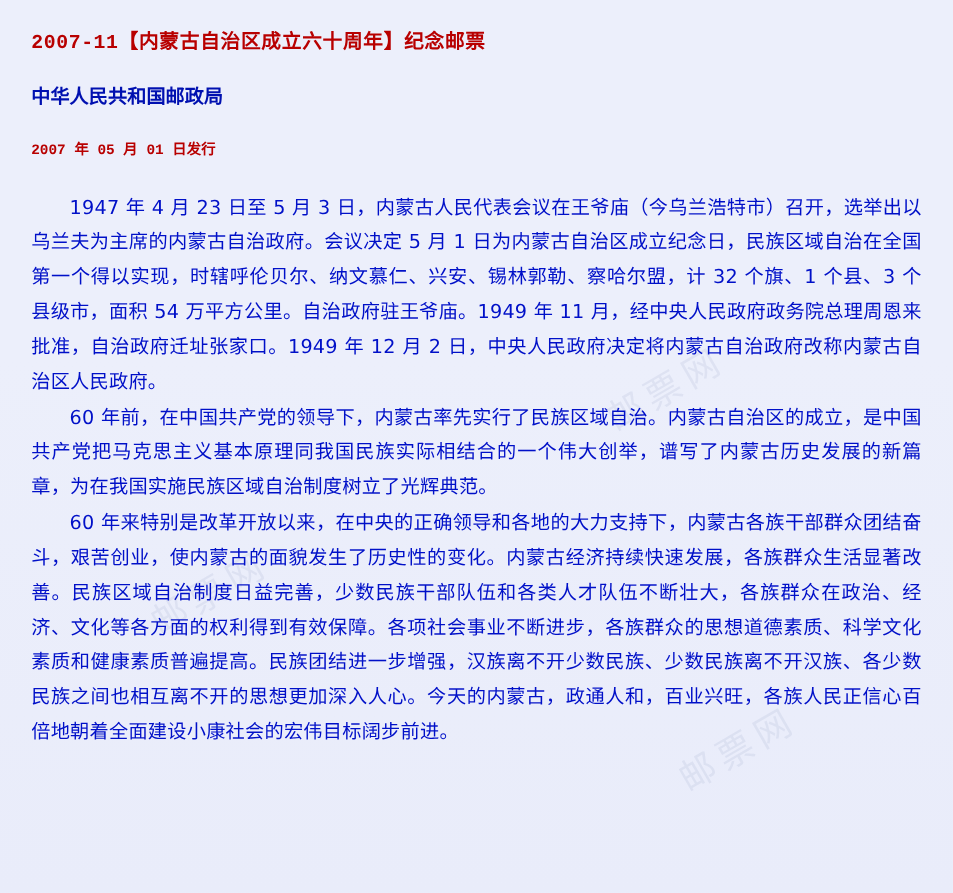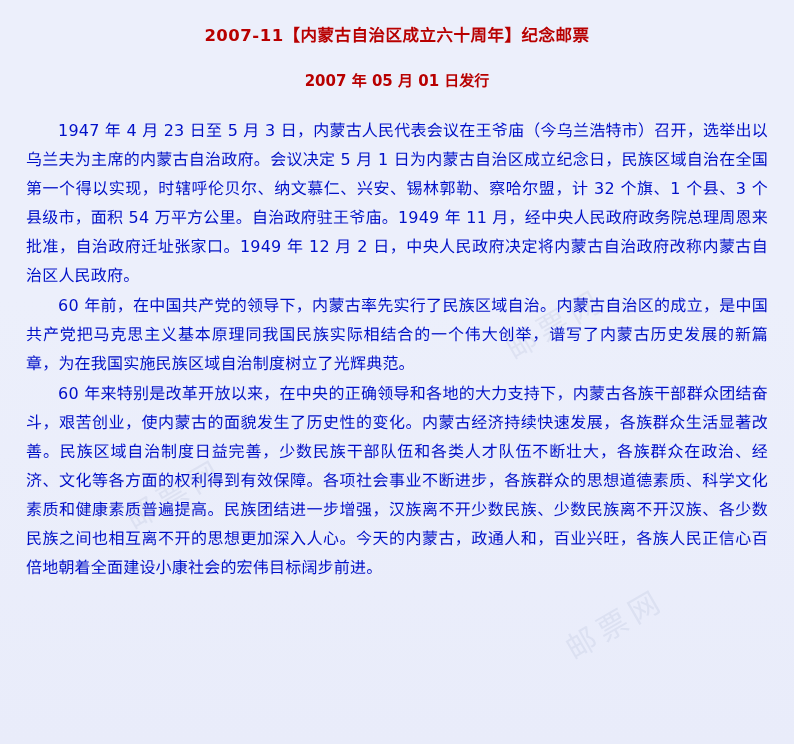"2007-11【内蒙古自治区成立六十周年】纪念邮票" .title-block { font-family: none -> Liberation Mono, monospace; text-align: center -> left }
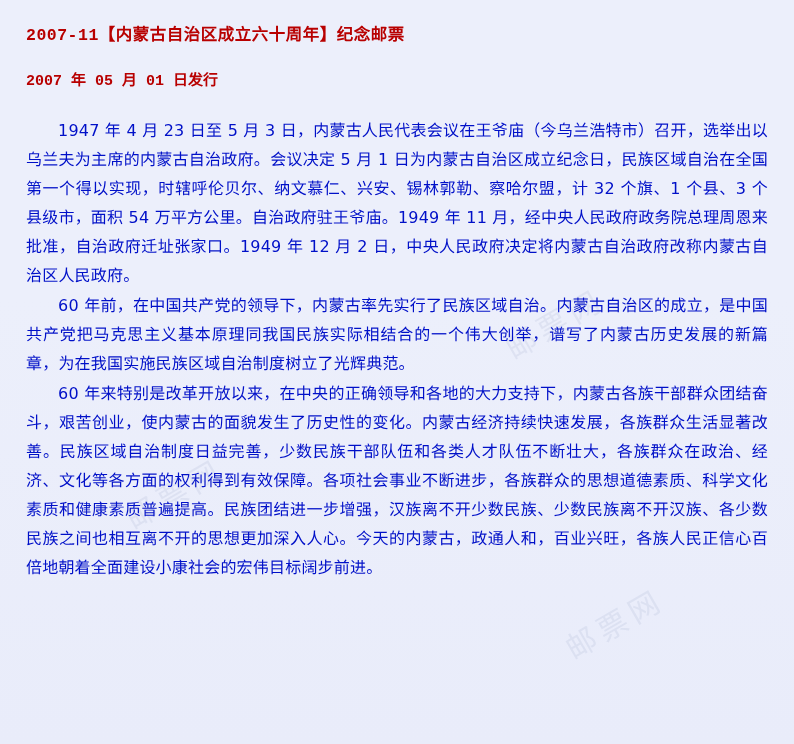"中华人民共和国邮政局" h2.title-sub { html: none -> <h2>中华人民共和国邮政局</h2> }
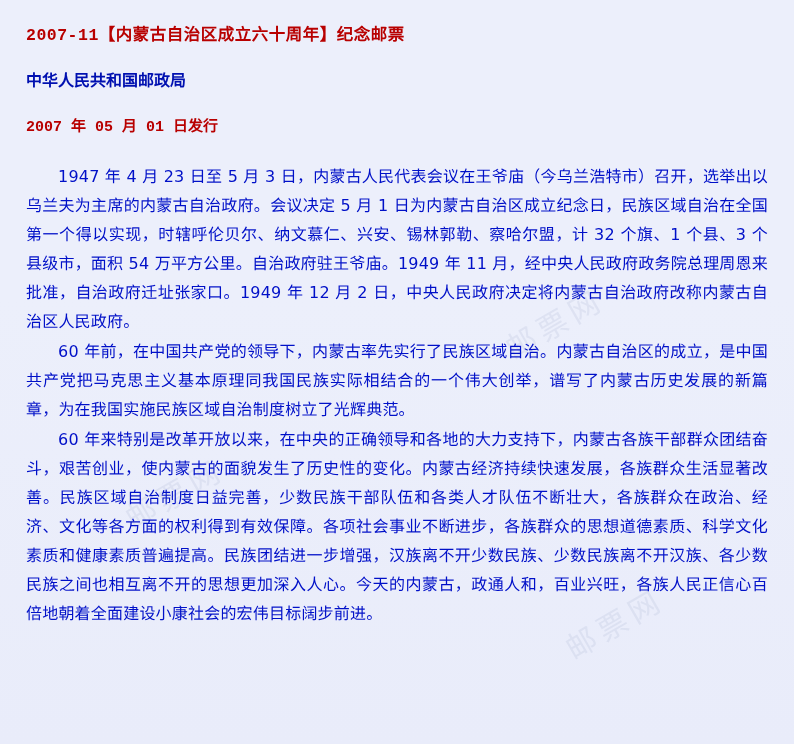"2007 年 05 月 01" .title-date { font-size: 15px -> 12px }
